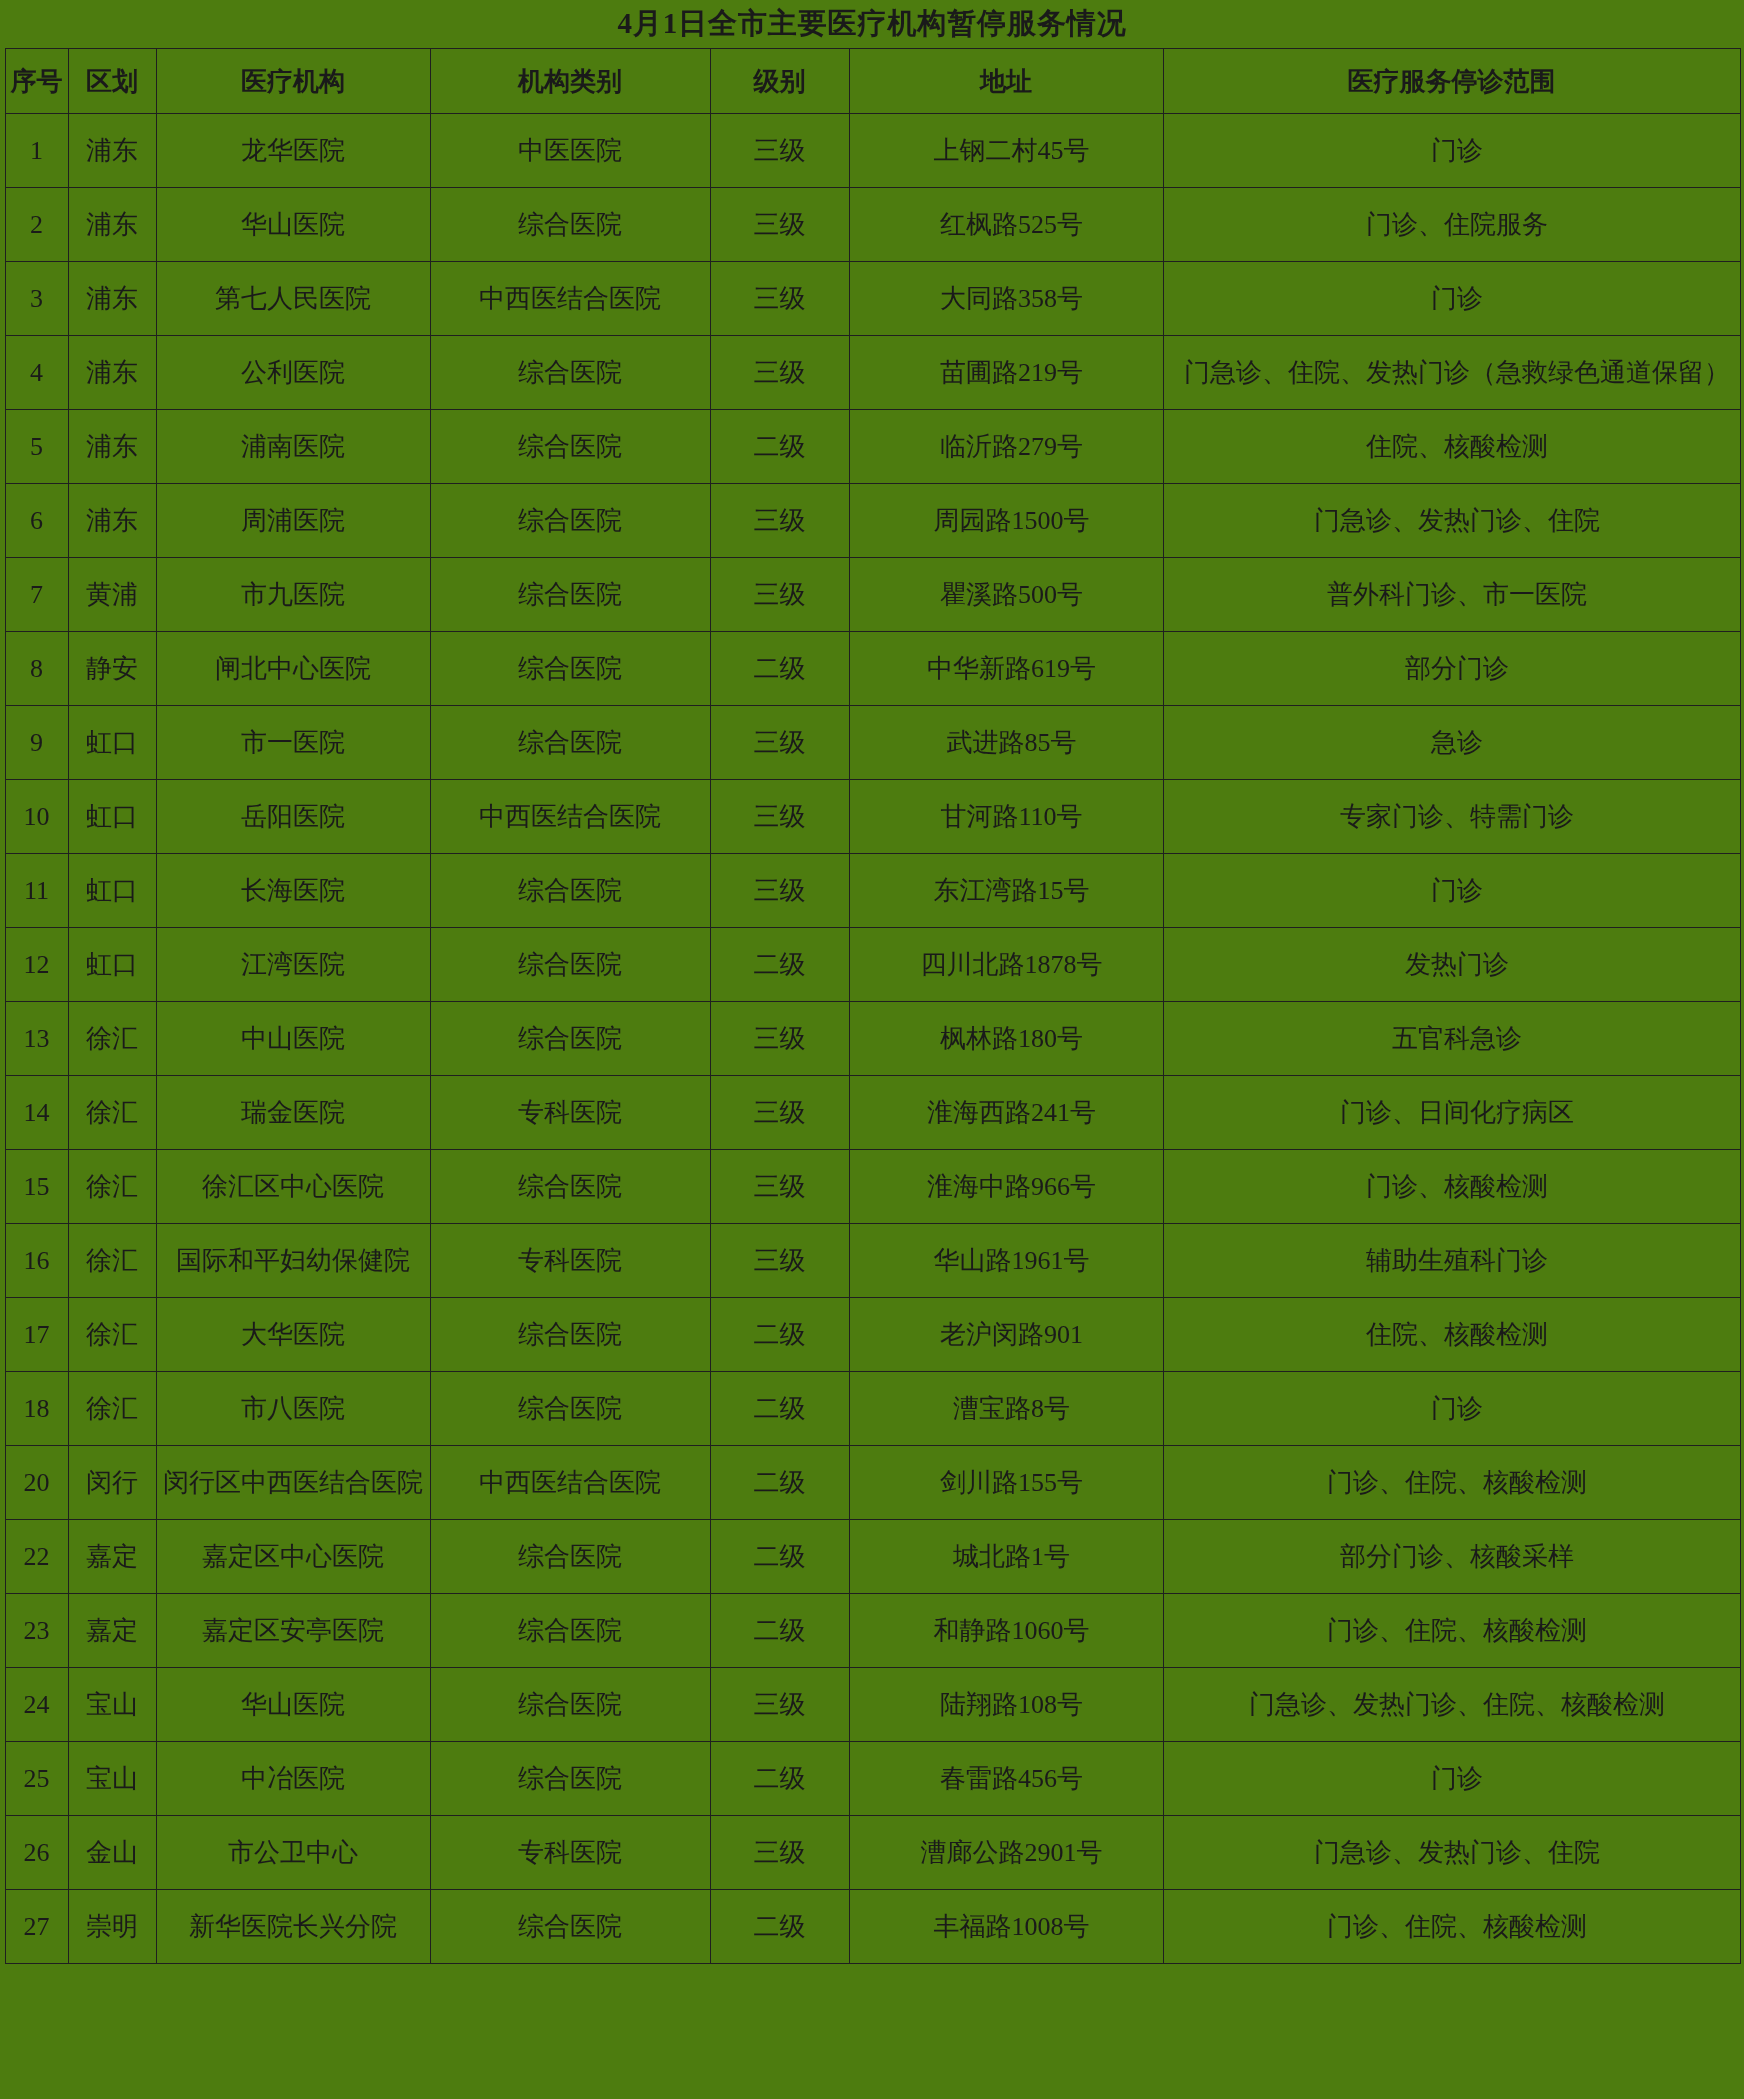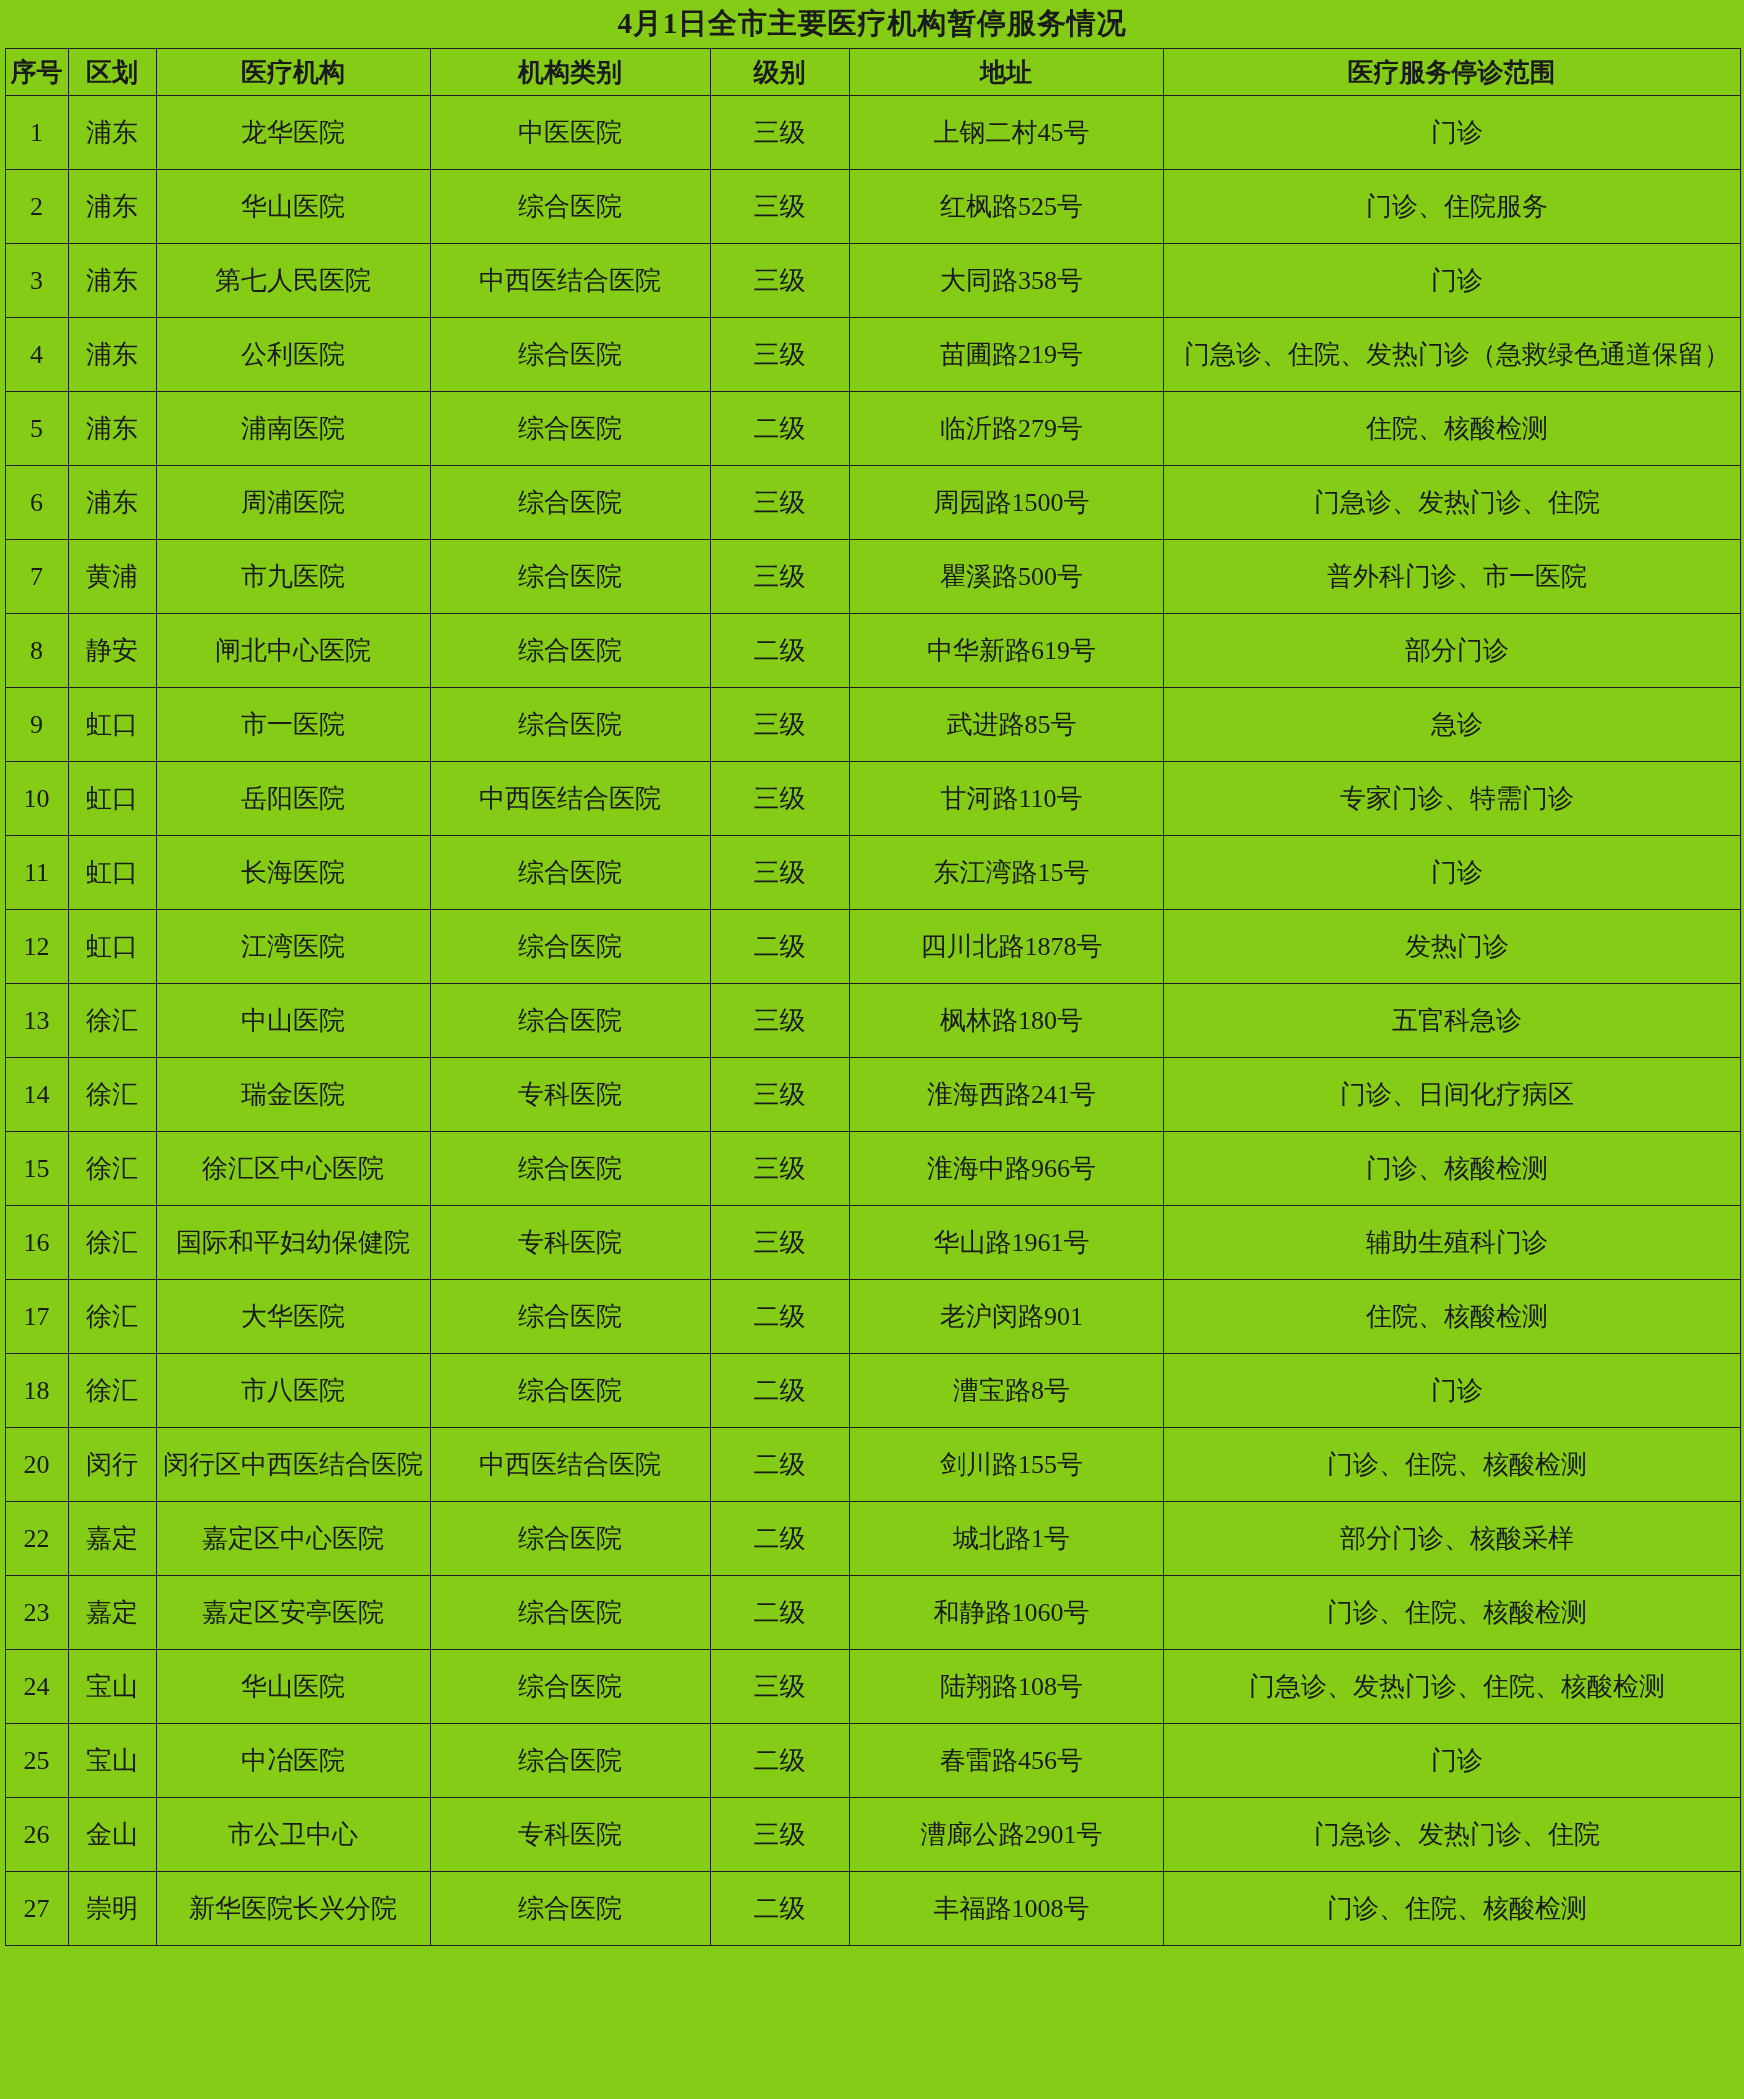"4月1日全市主要医疗机构暂停服务情况" .page { background: #84cc16 -> #4d7c0f }
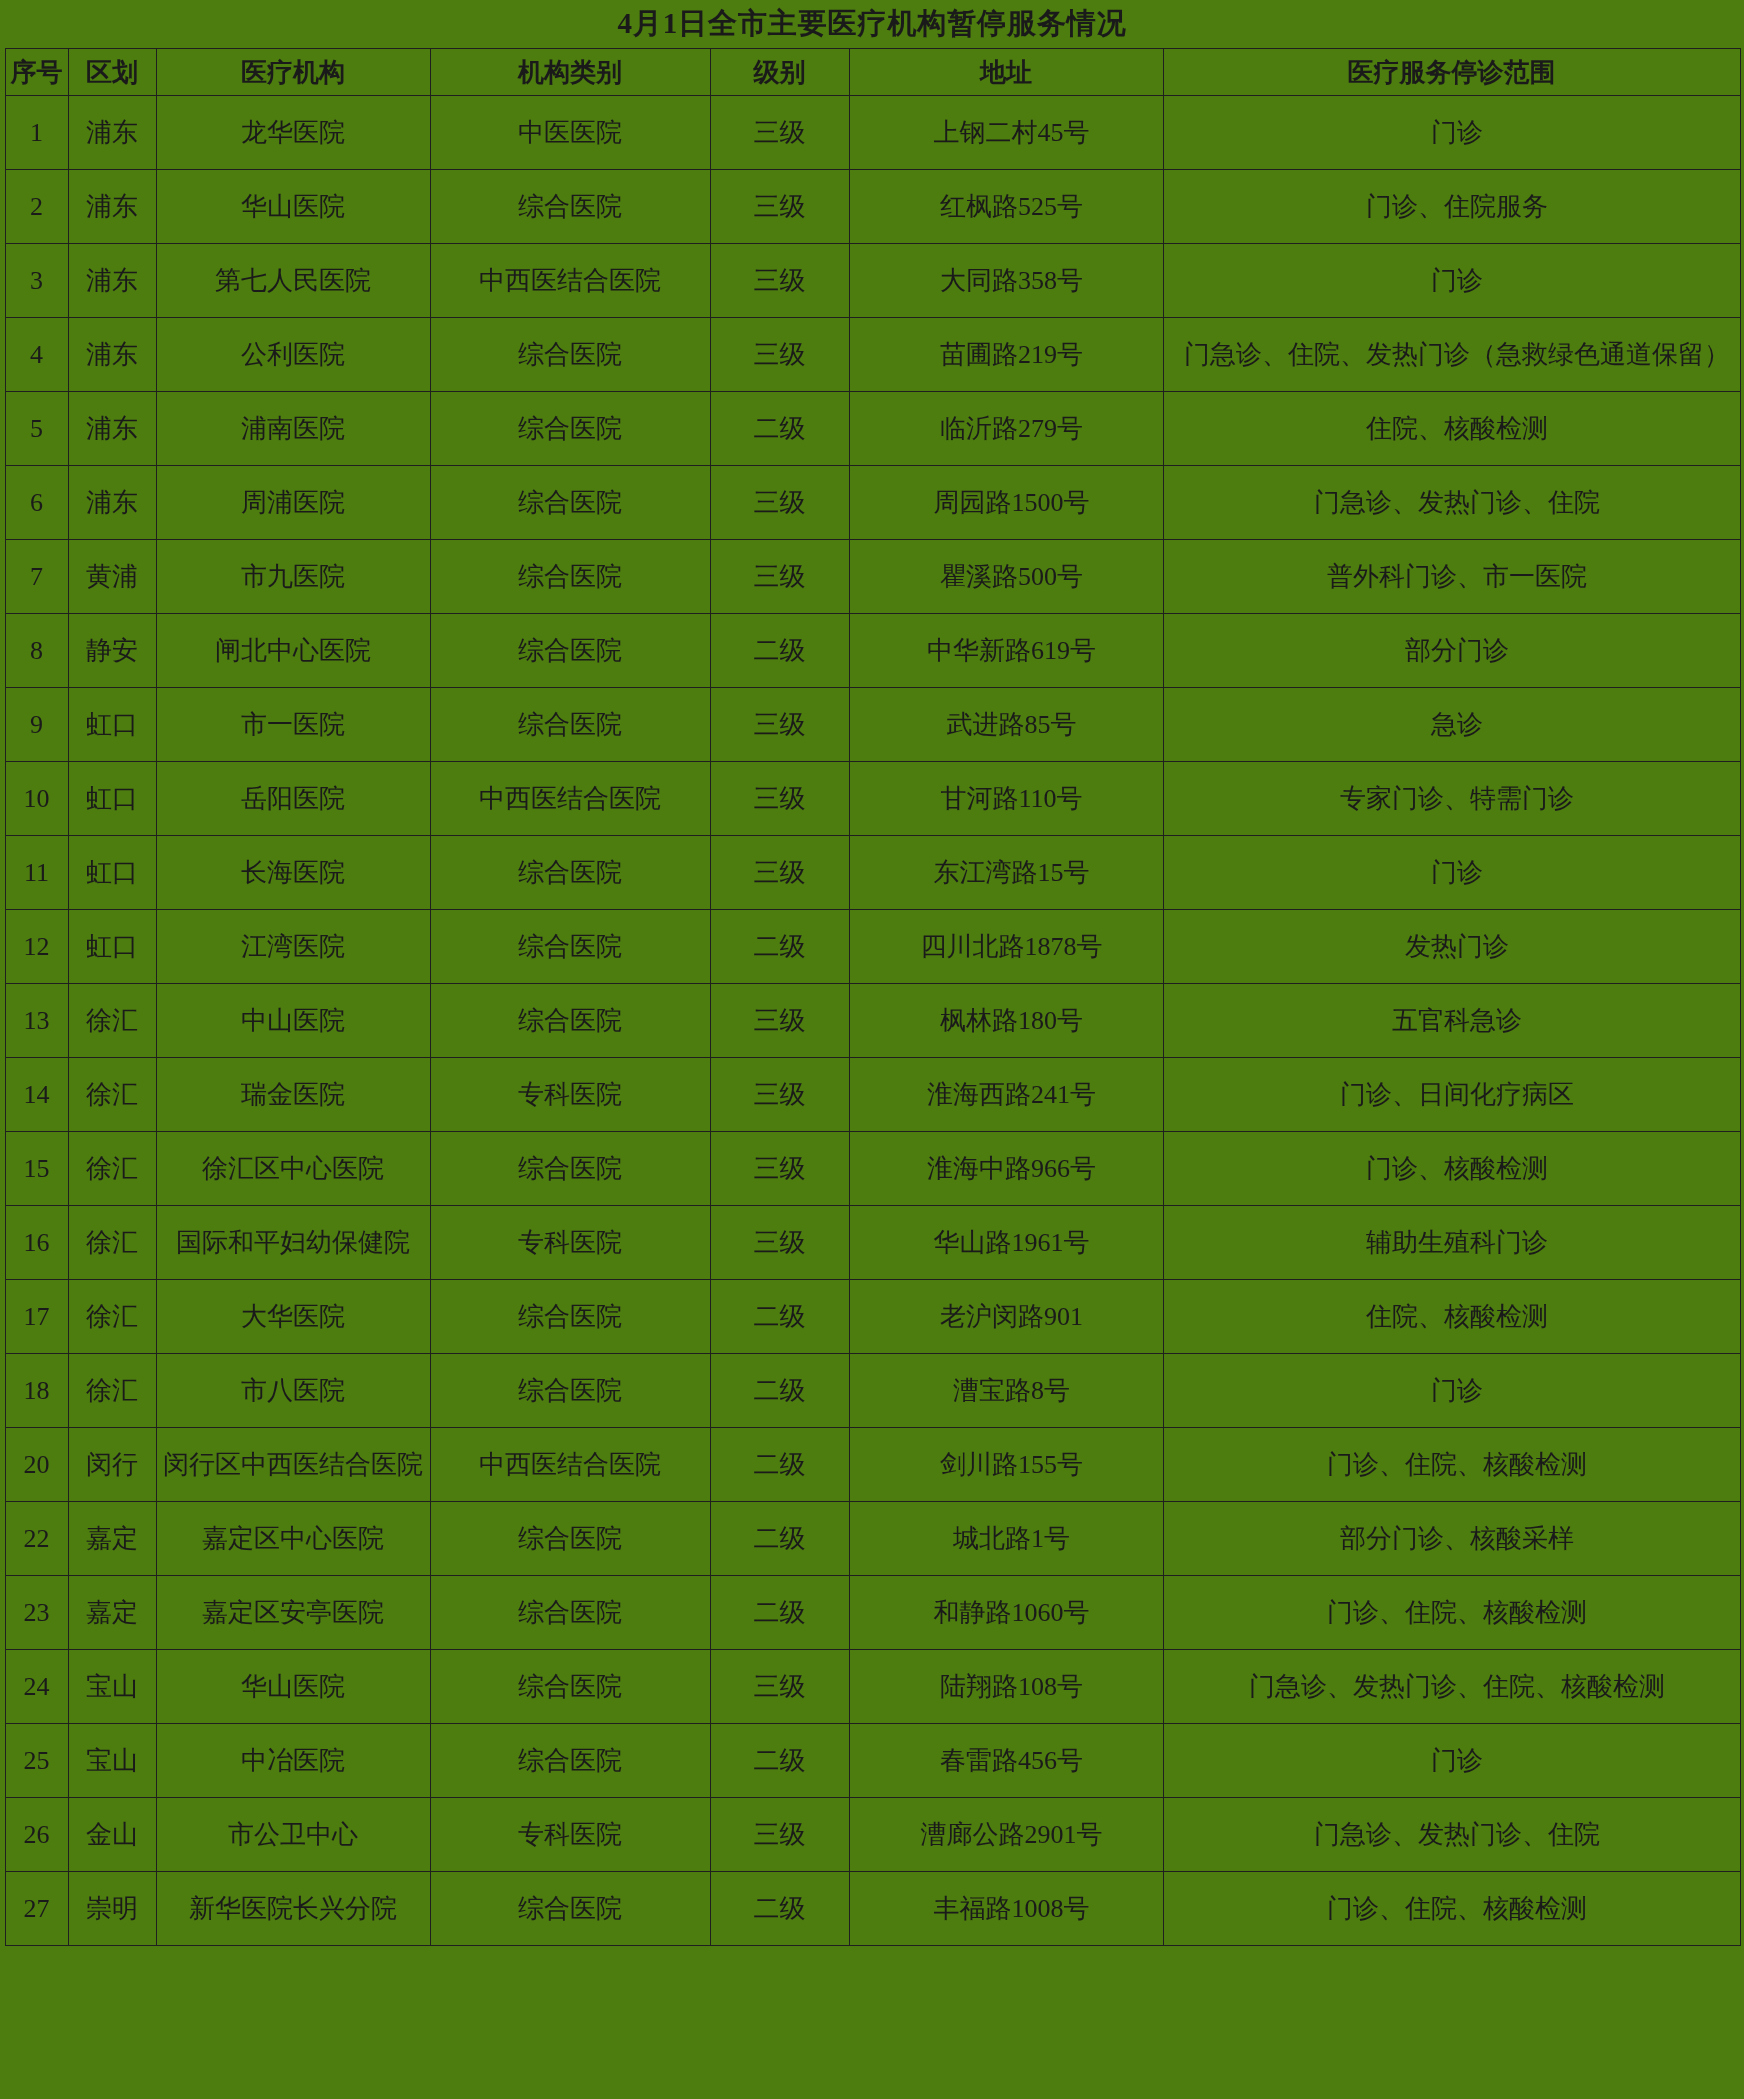"序号" table.main thead tr { height: 47px -> 65px }
